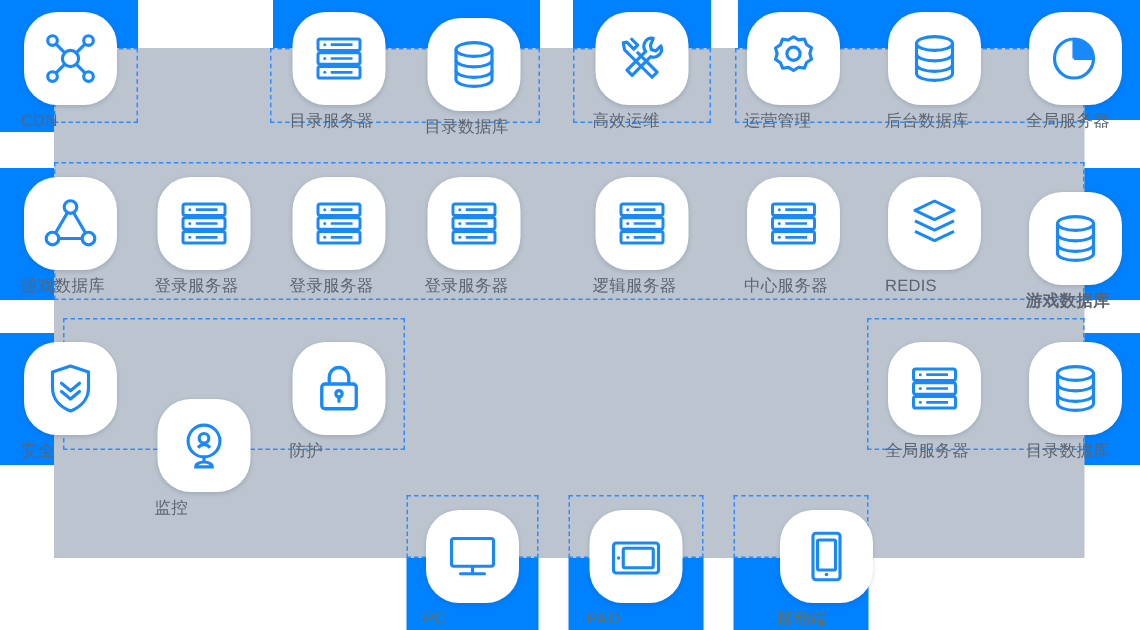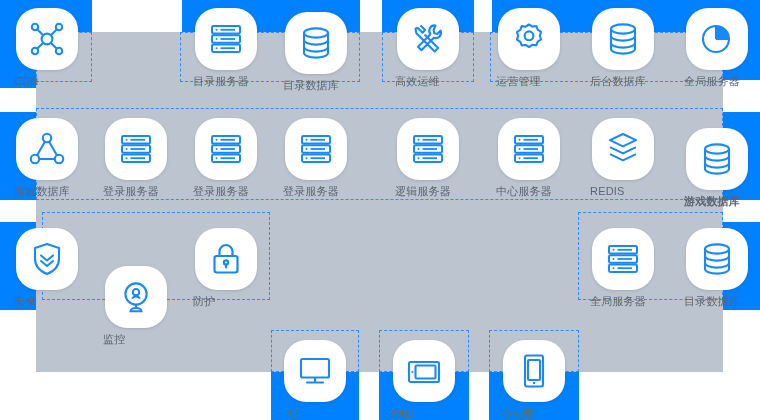"移动端" div.node { left: 501px -> 518px }
